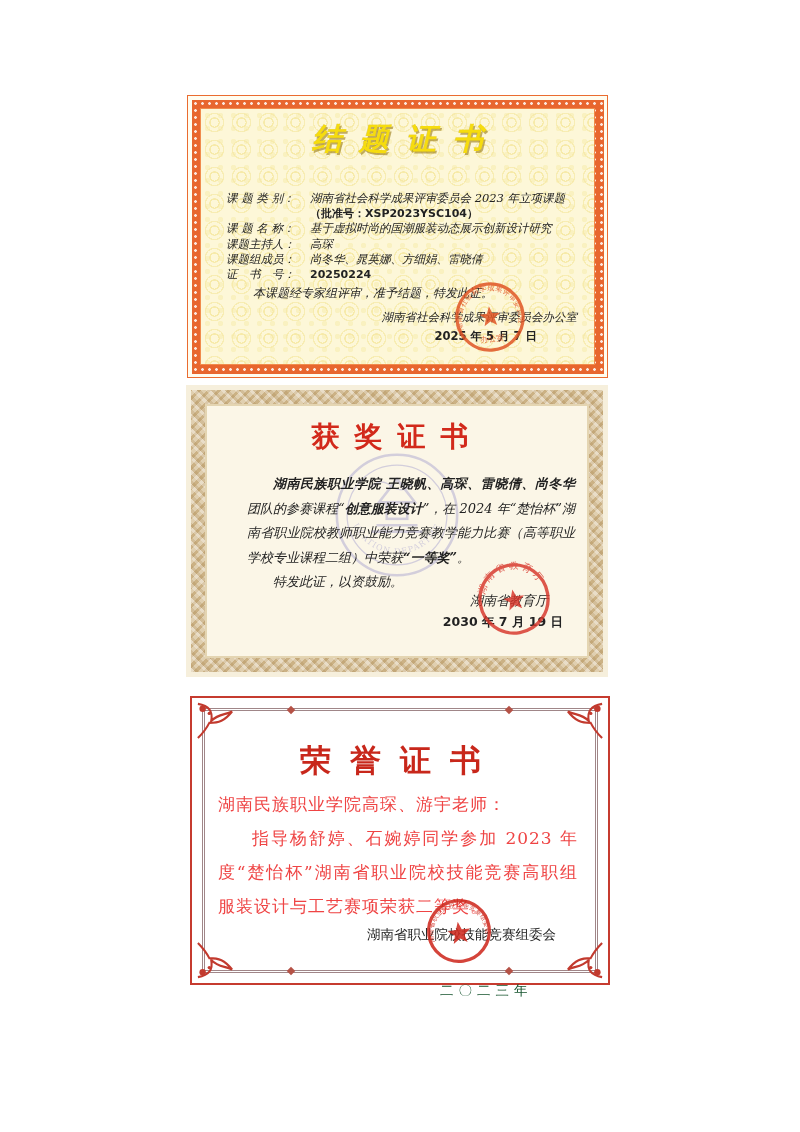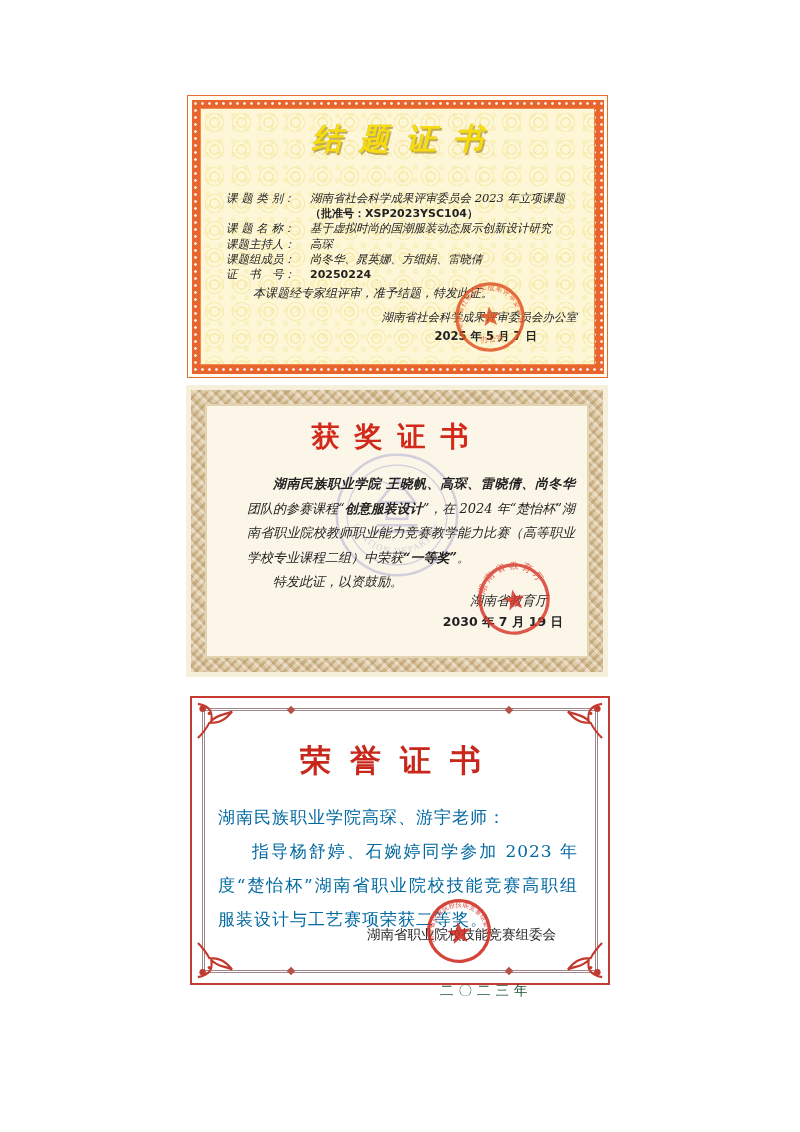"湖南民族职业学院高琛、游宇老师：" .c3-text { color: #0369a1 -> #ef4444; top: 102px -> 89px }
